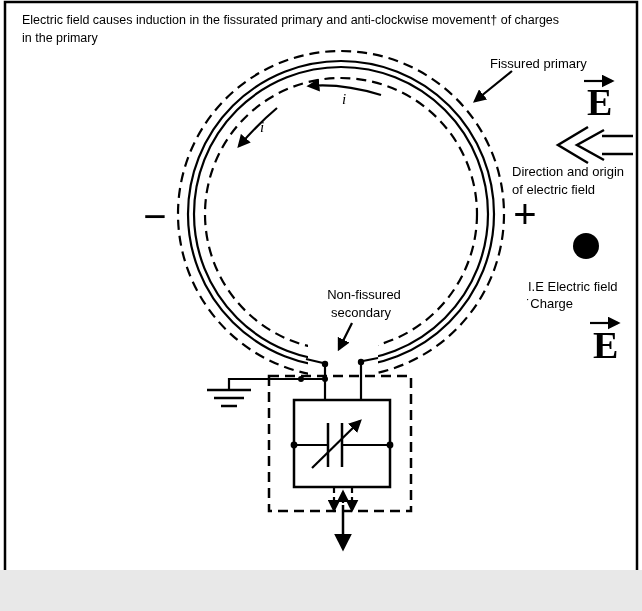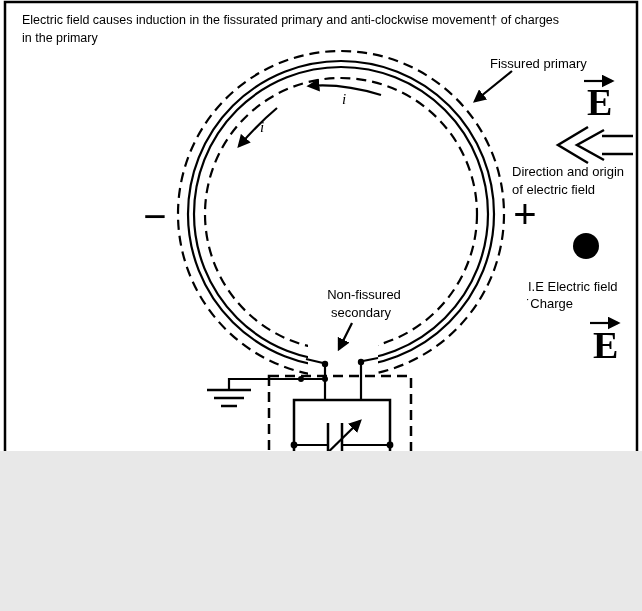"Electric field causes induction in" .stage { height: 451px -> 570px }
